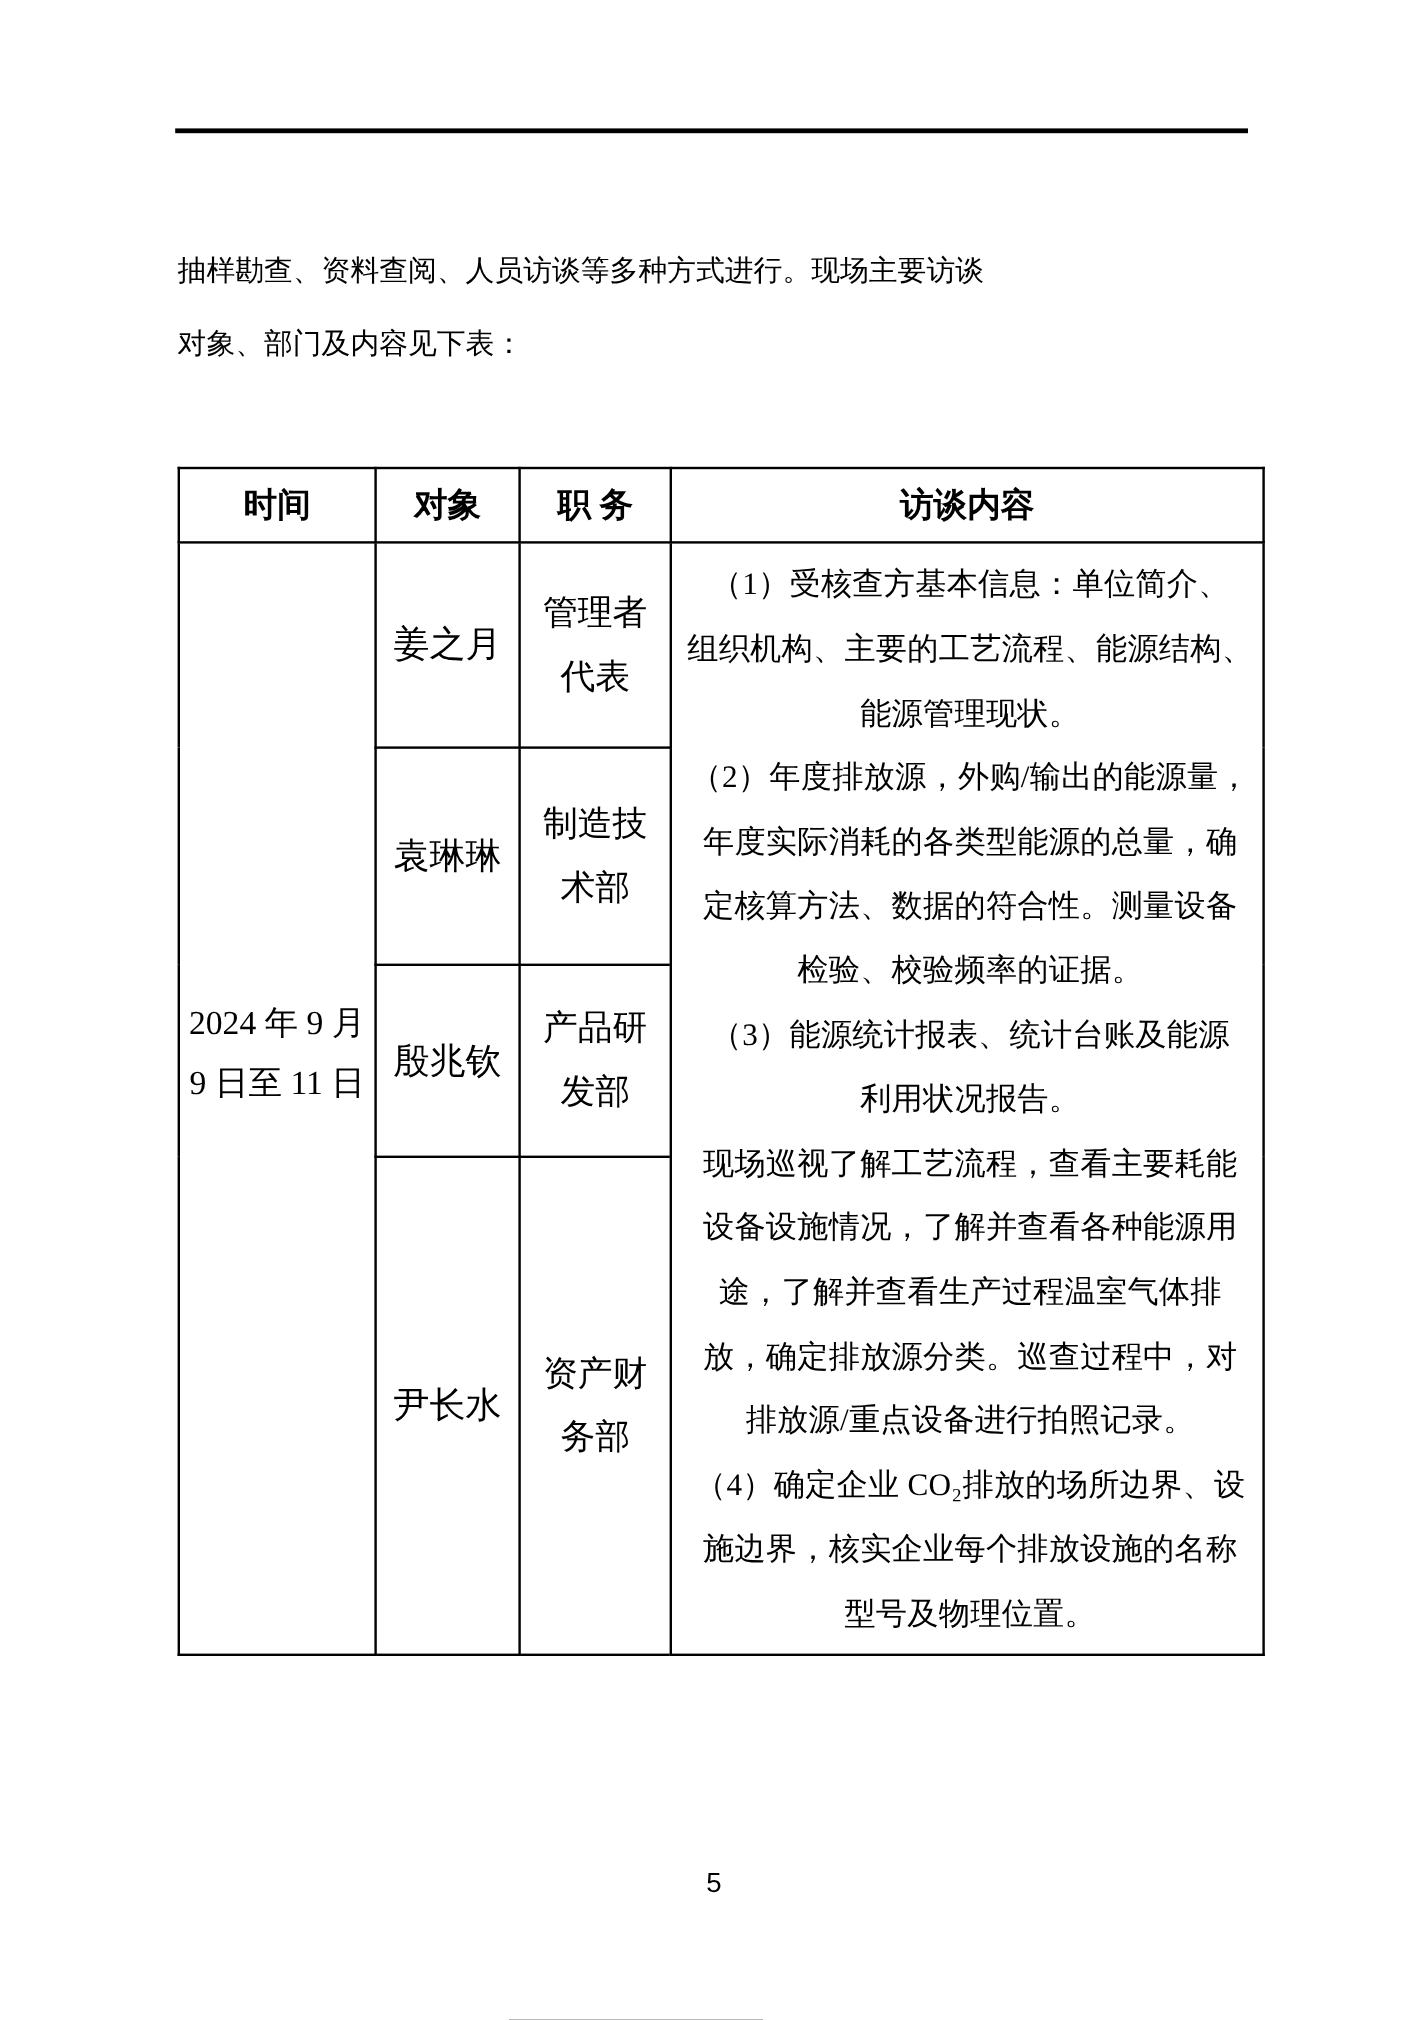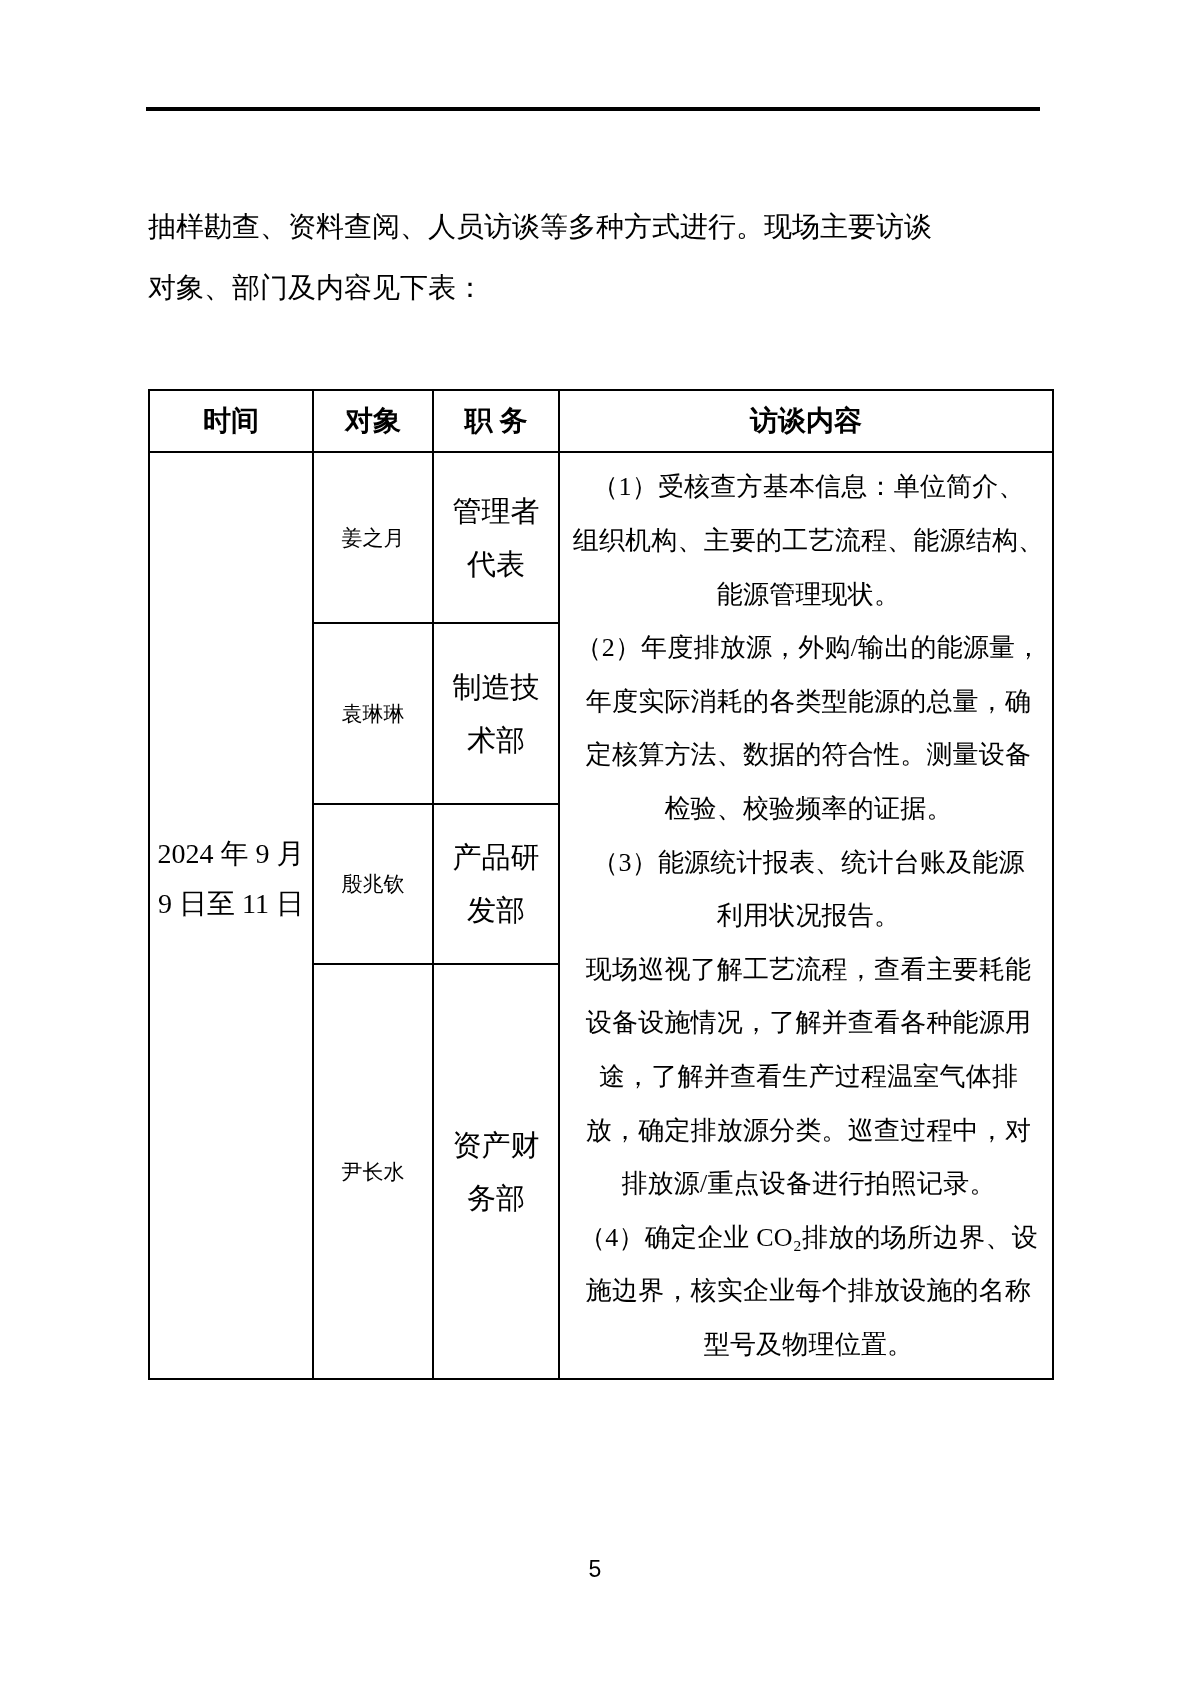"抽样勘查、资料查阅、人员访谈等多种方式进行。现场主要访谈" .intro { font-size: 28px -> 24px }
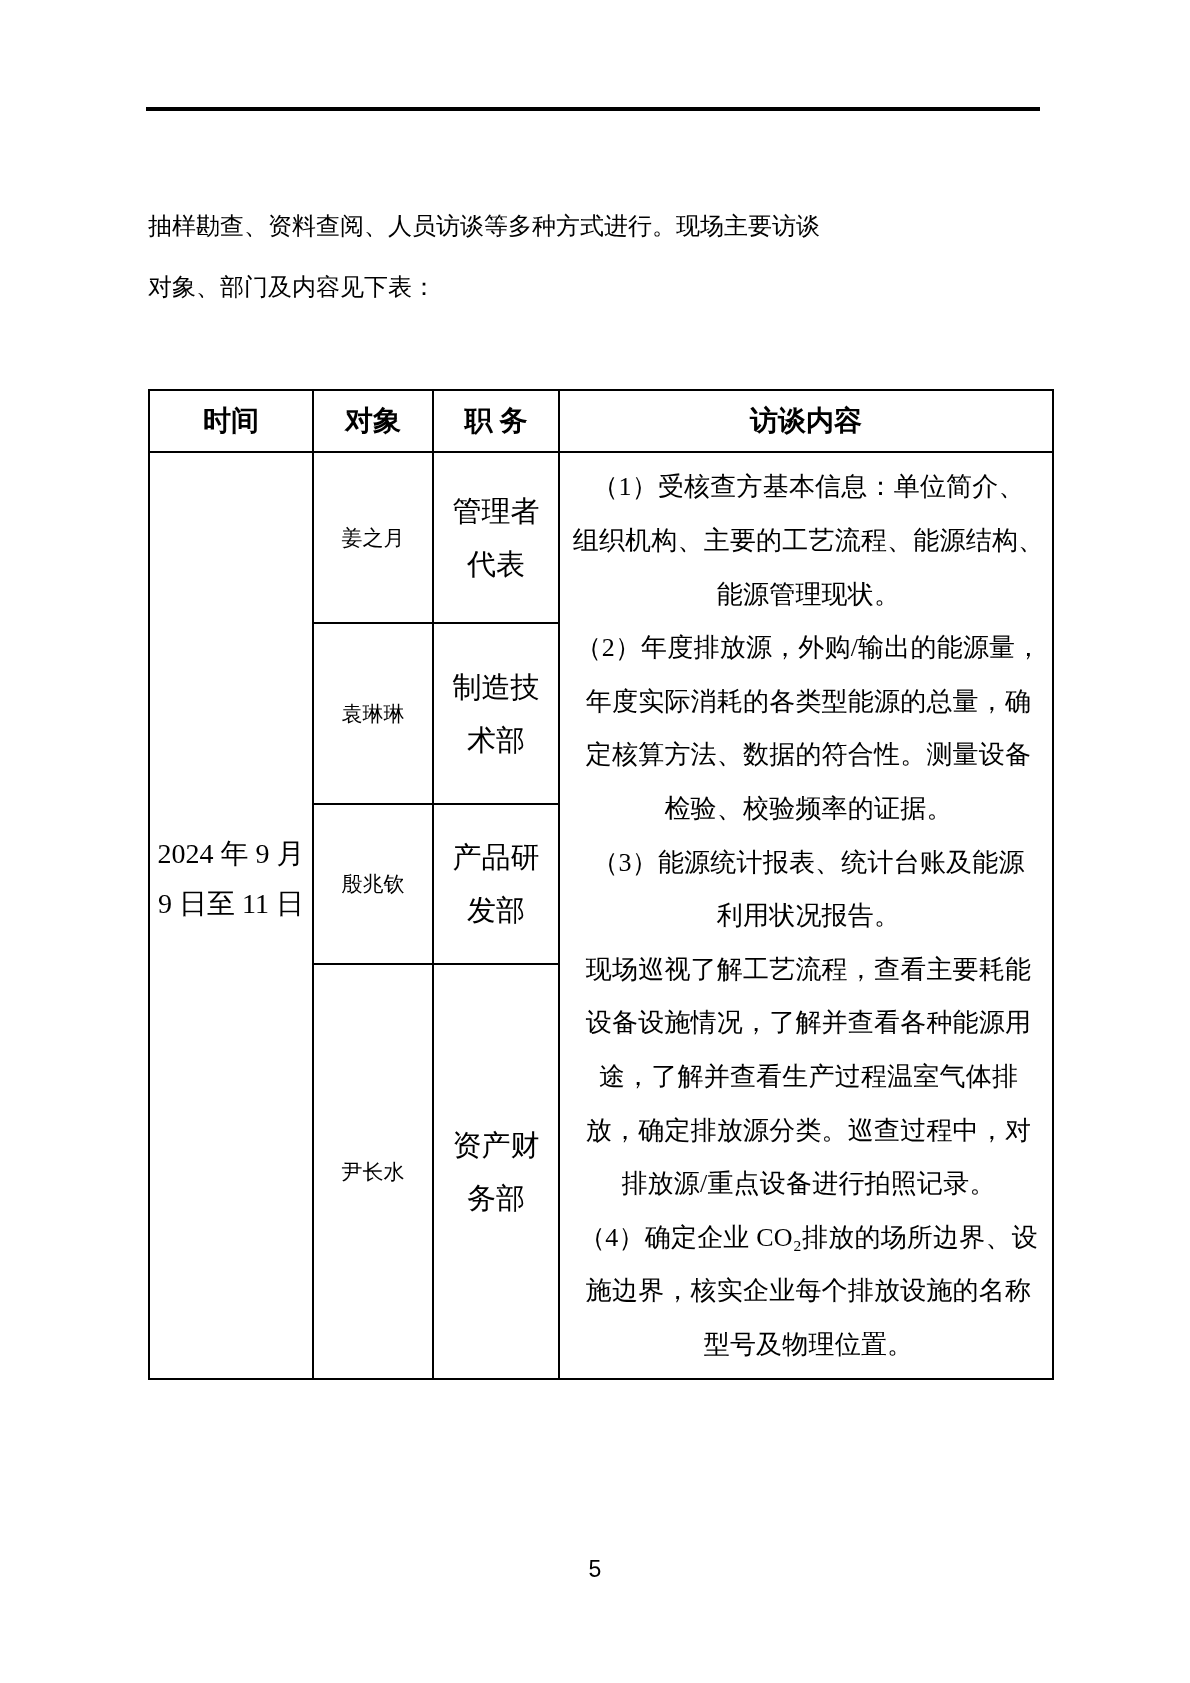"姜之月" td.name-cell { font-size: 21px -> 30px }
